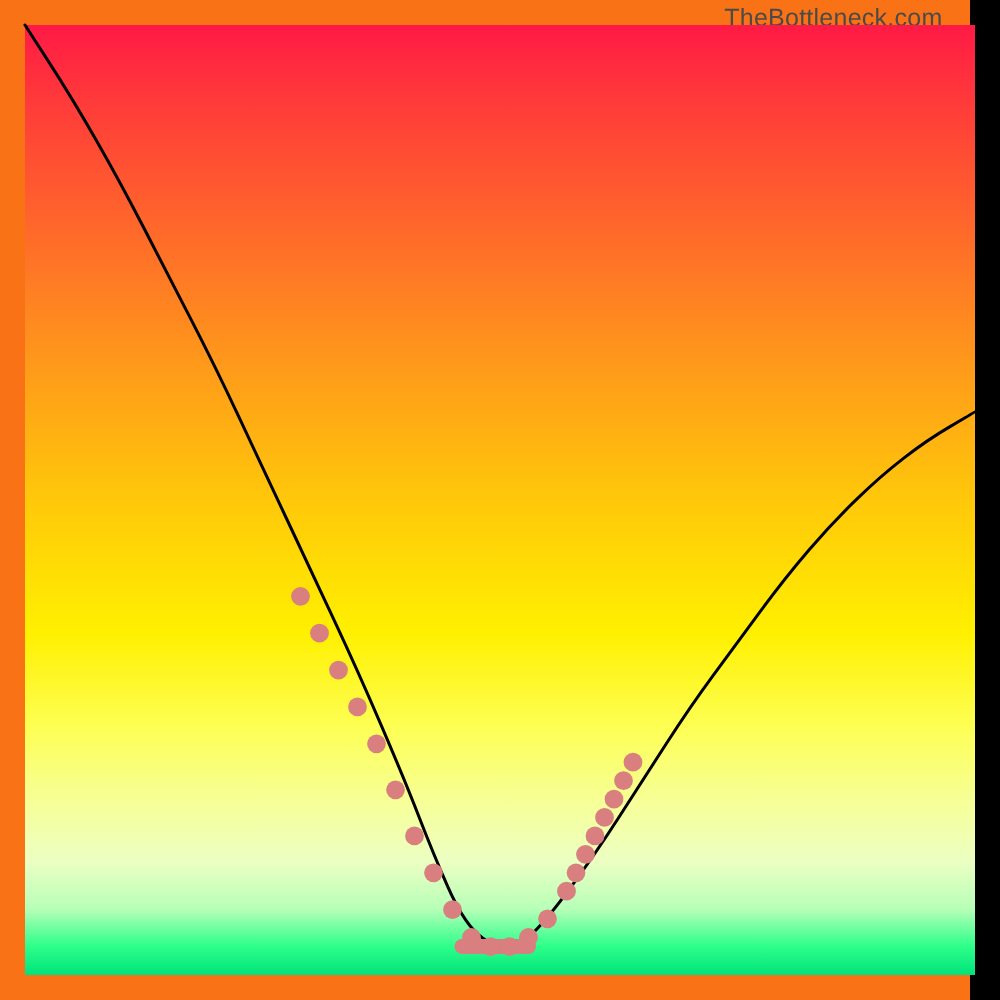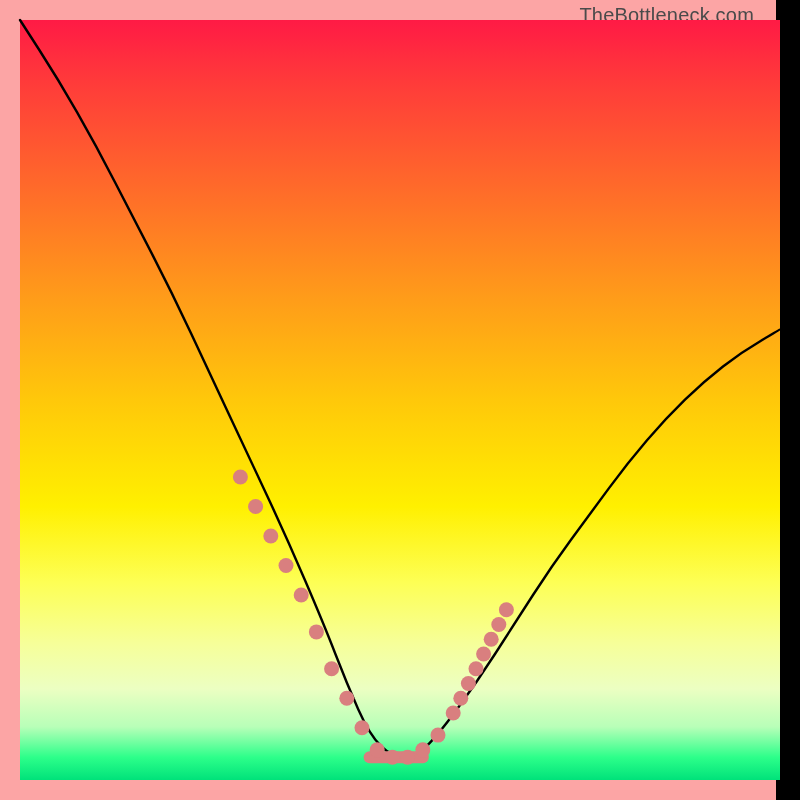"TheBottleneck.com" .wrapper { background: #fca5a5 -> #f97316 }
